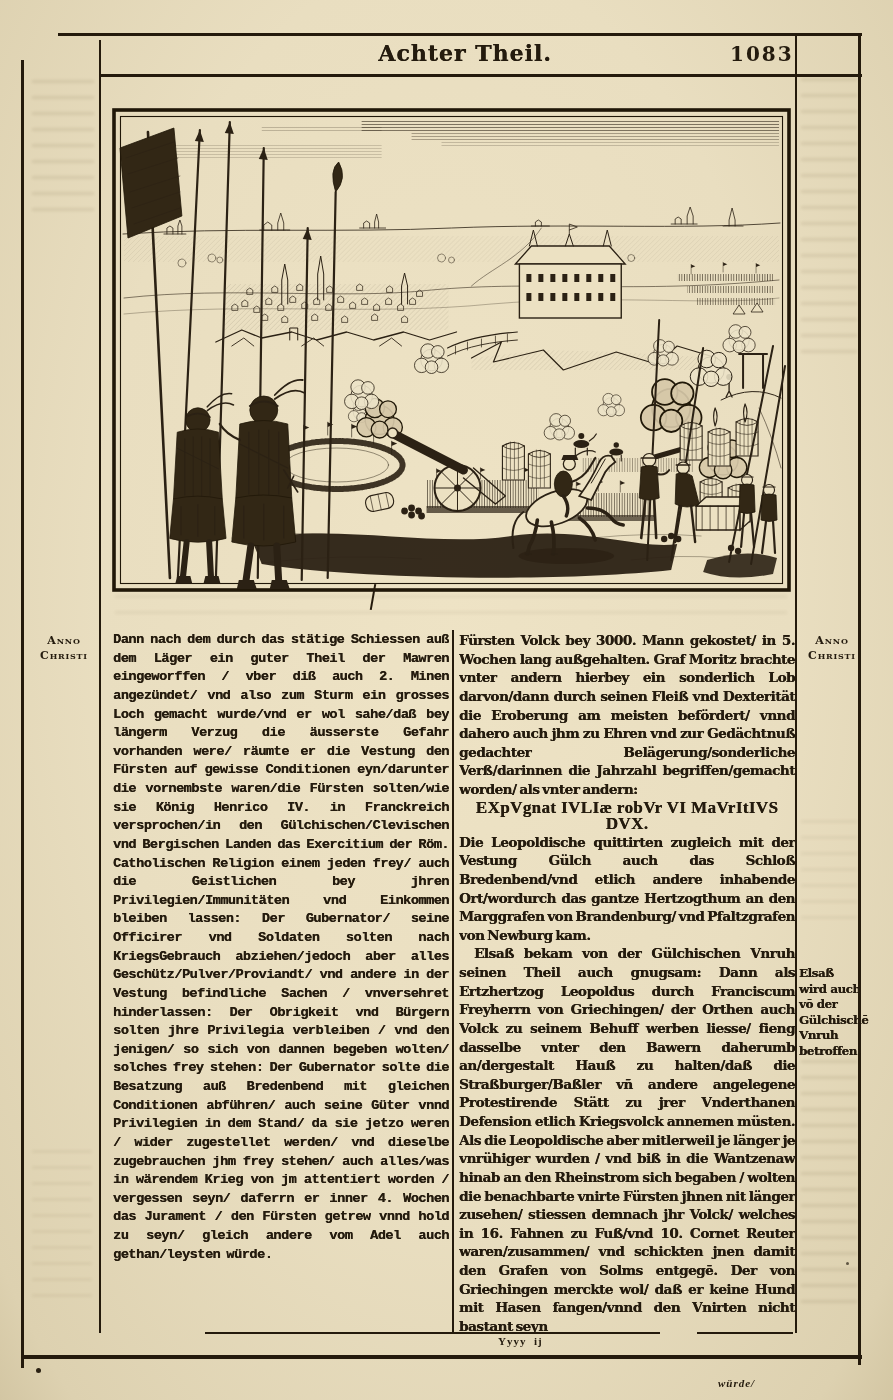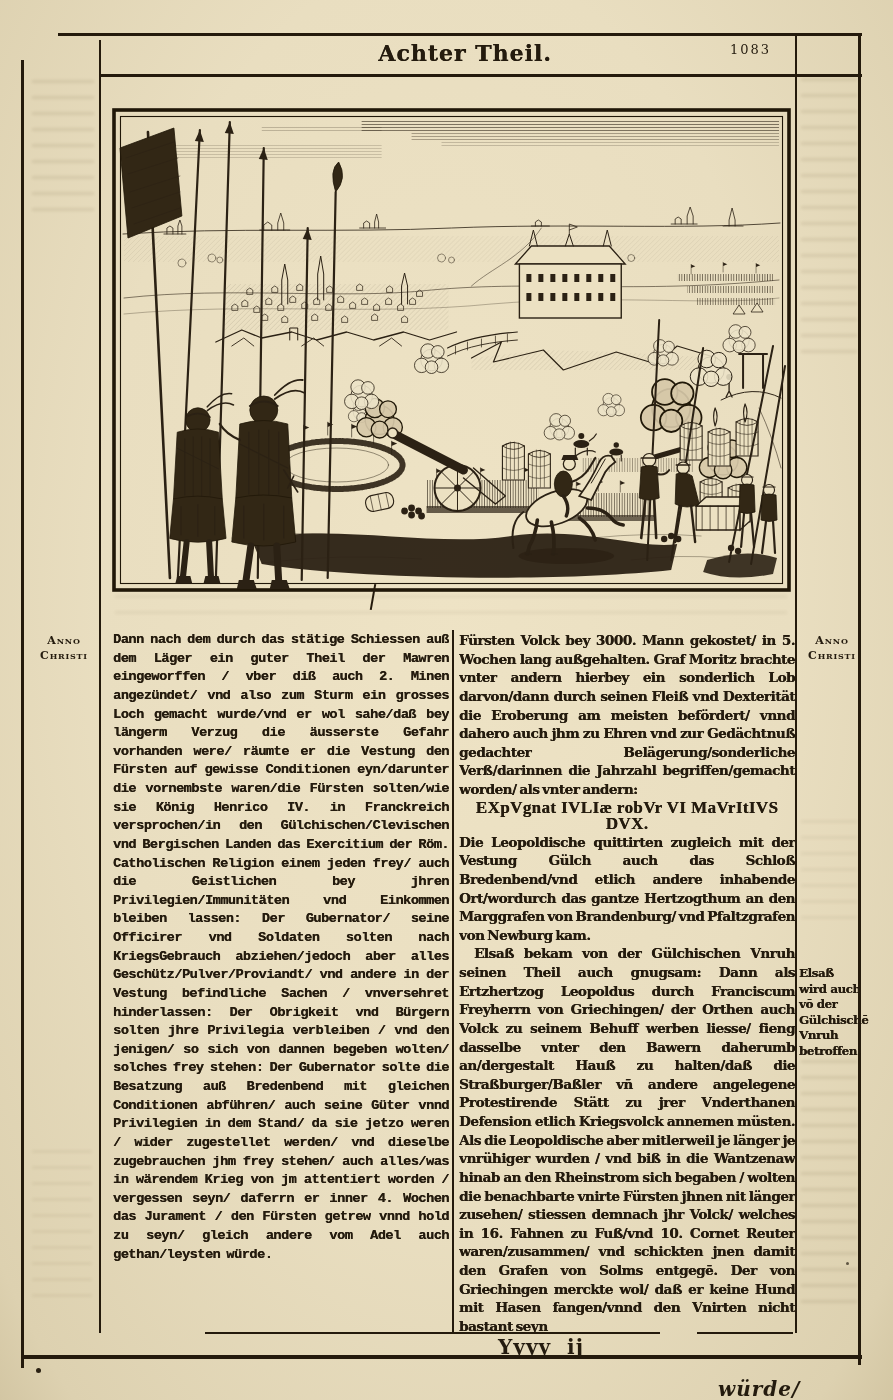"1083" .pagenum { font-size: 13px -> 20px; font-weight: 400 -> 700 }
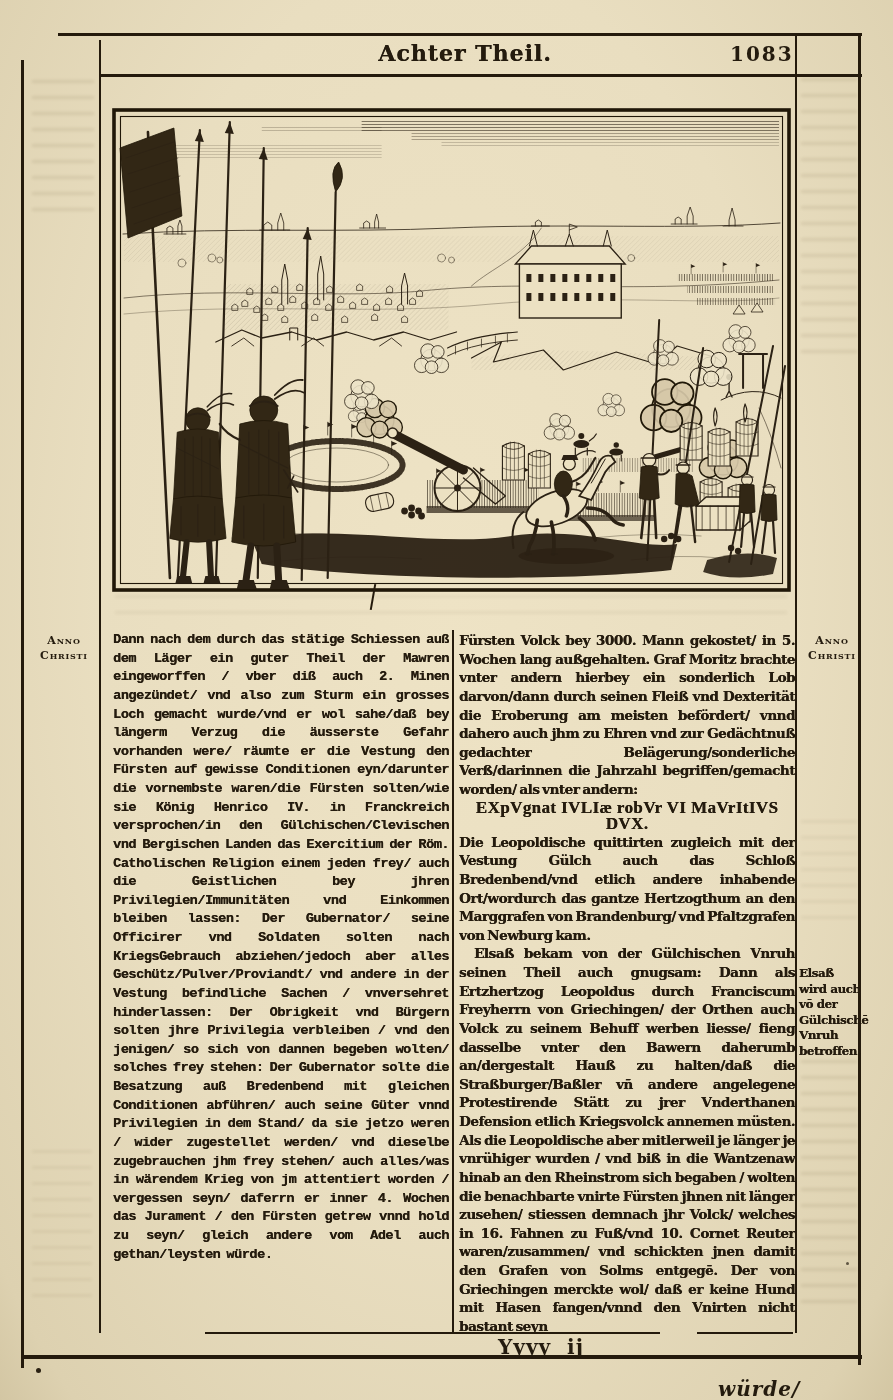"Yyyy ij" .footerline { font-family: none -> Liberation Serif, serif; font-size: 20px -> 11px }
